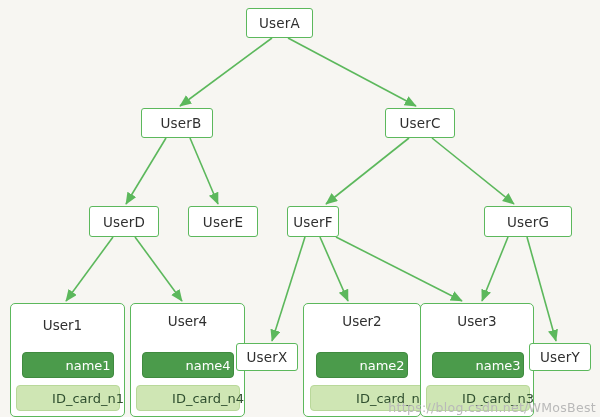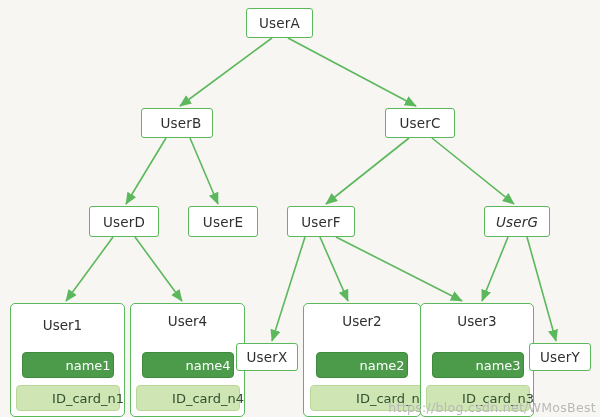"UserF" div.node { width: 68px -> 52px }
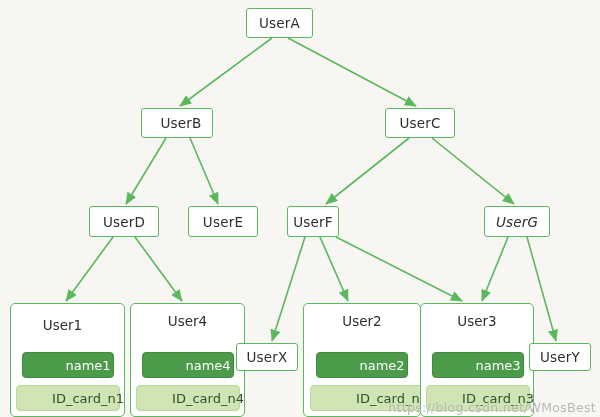"UserG" div.node { font-style: italic -> none; width: 66px -> 88px }
